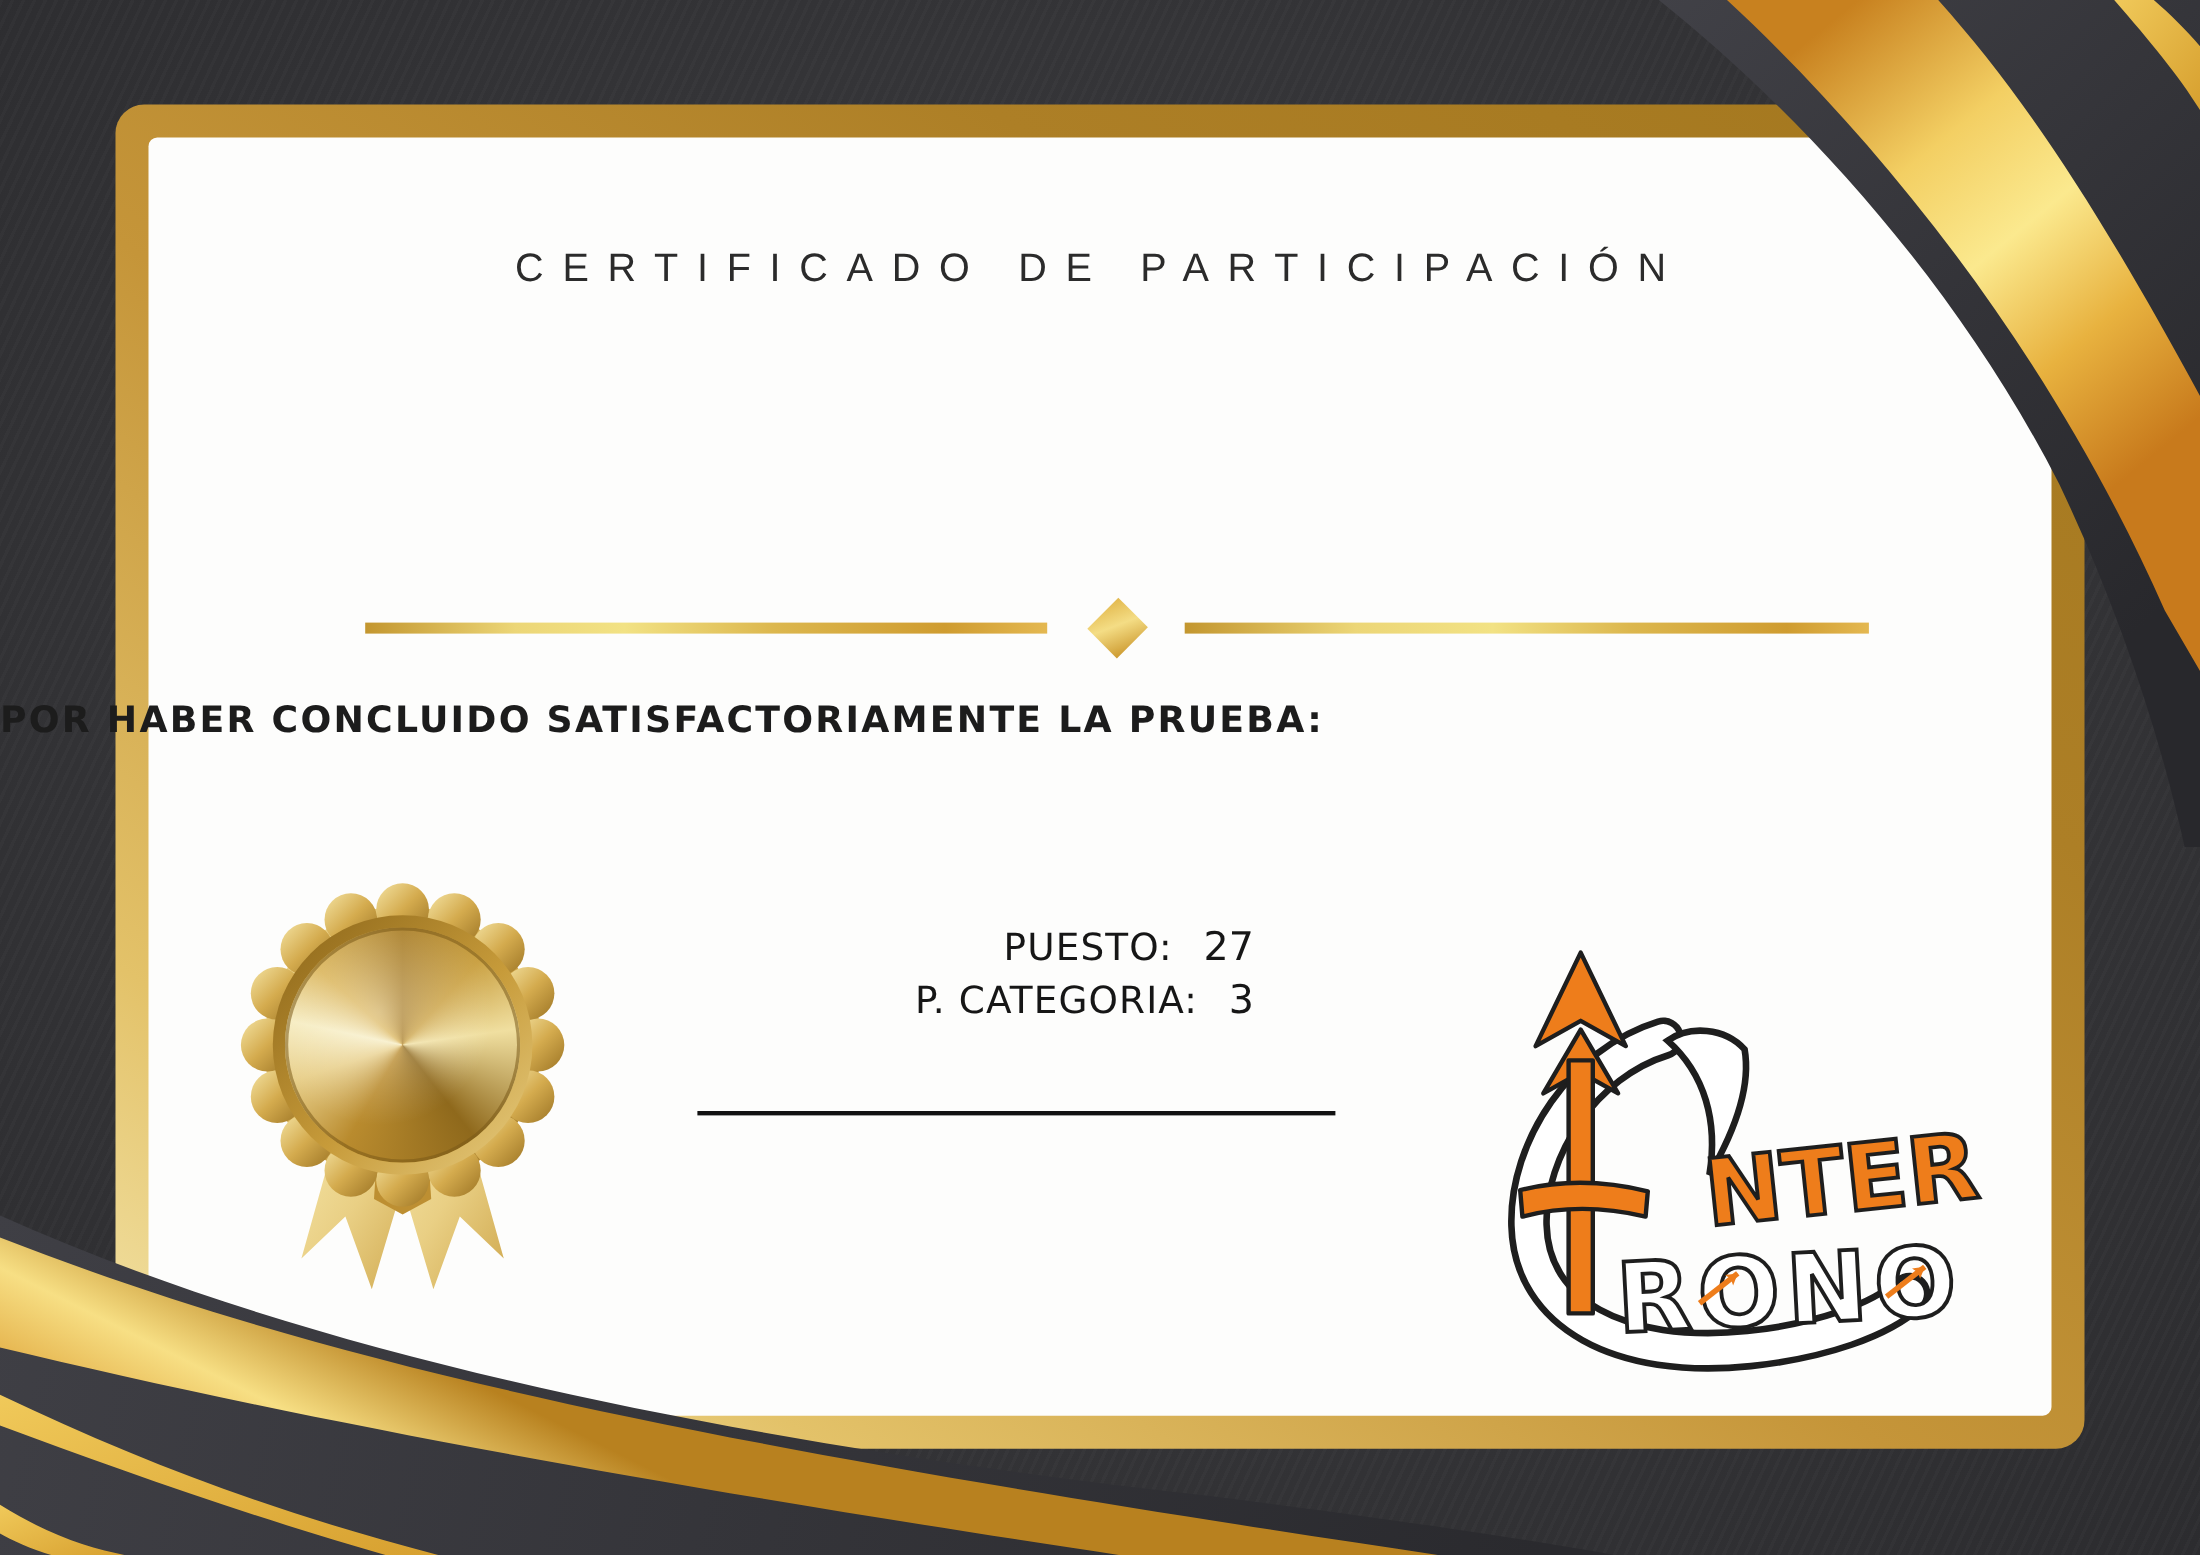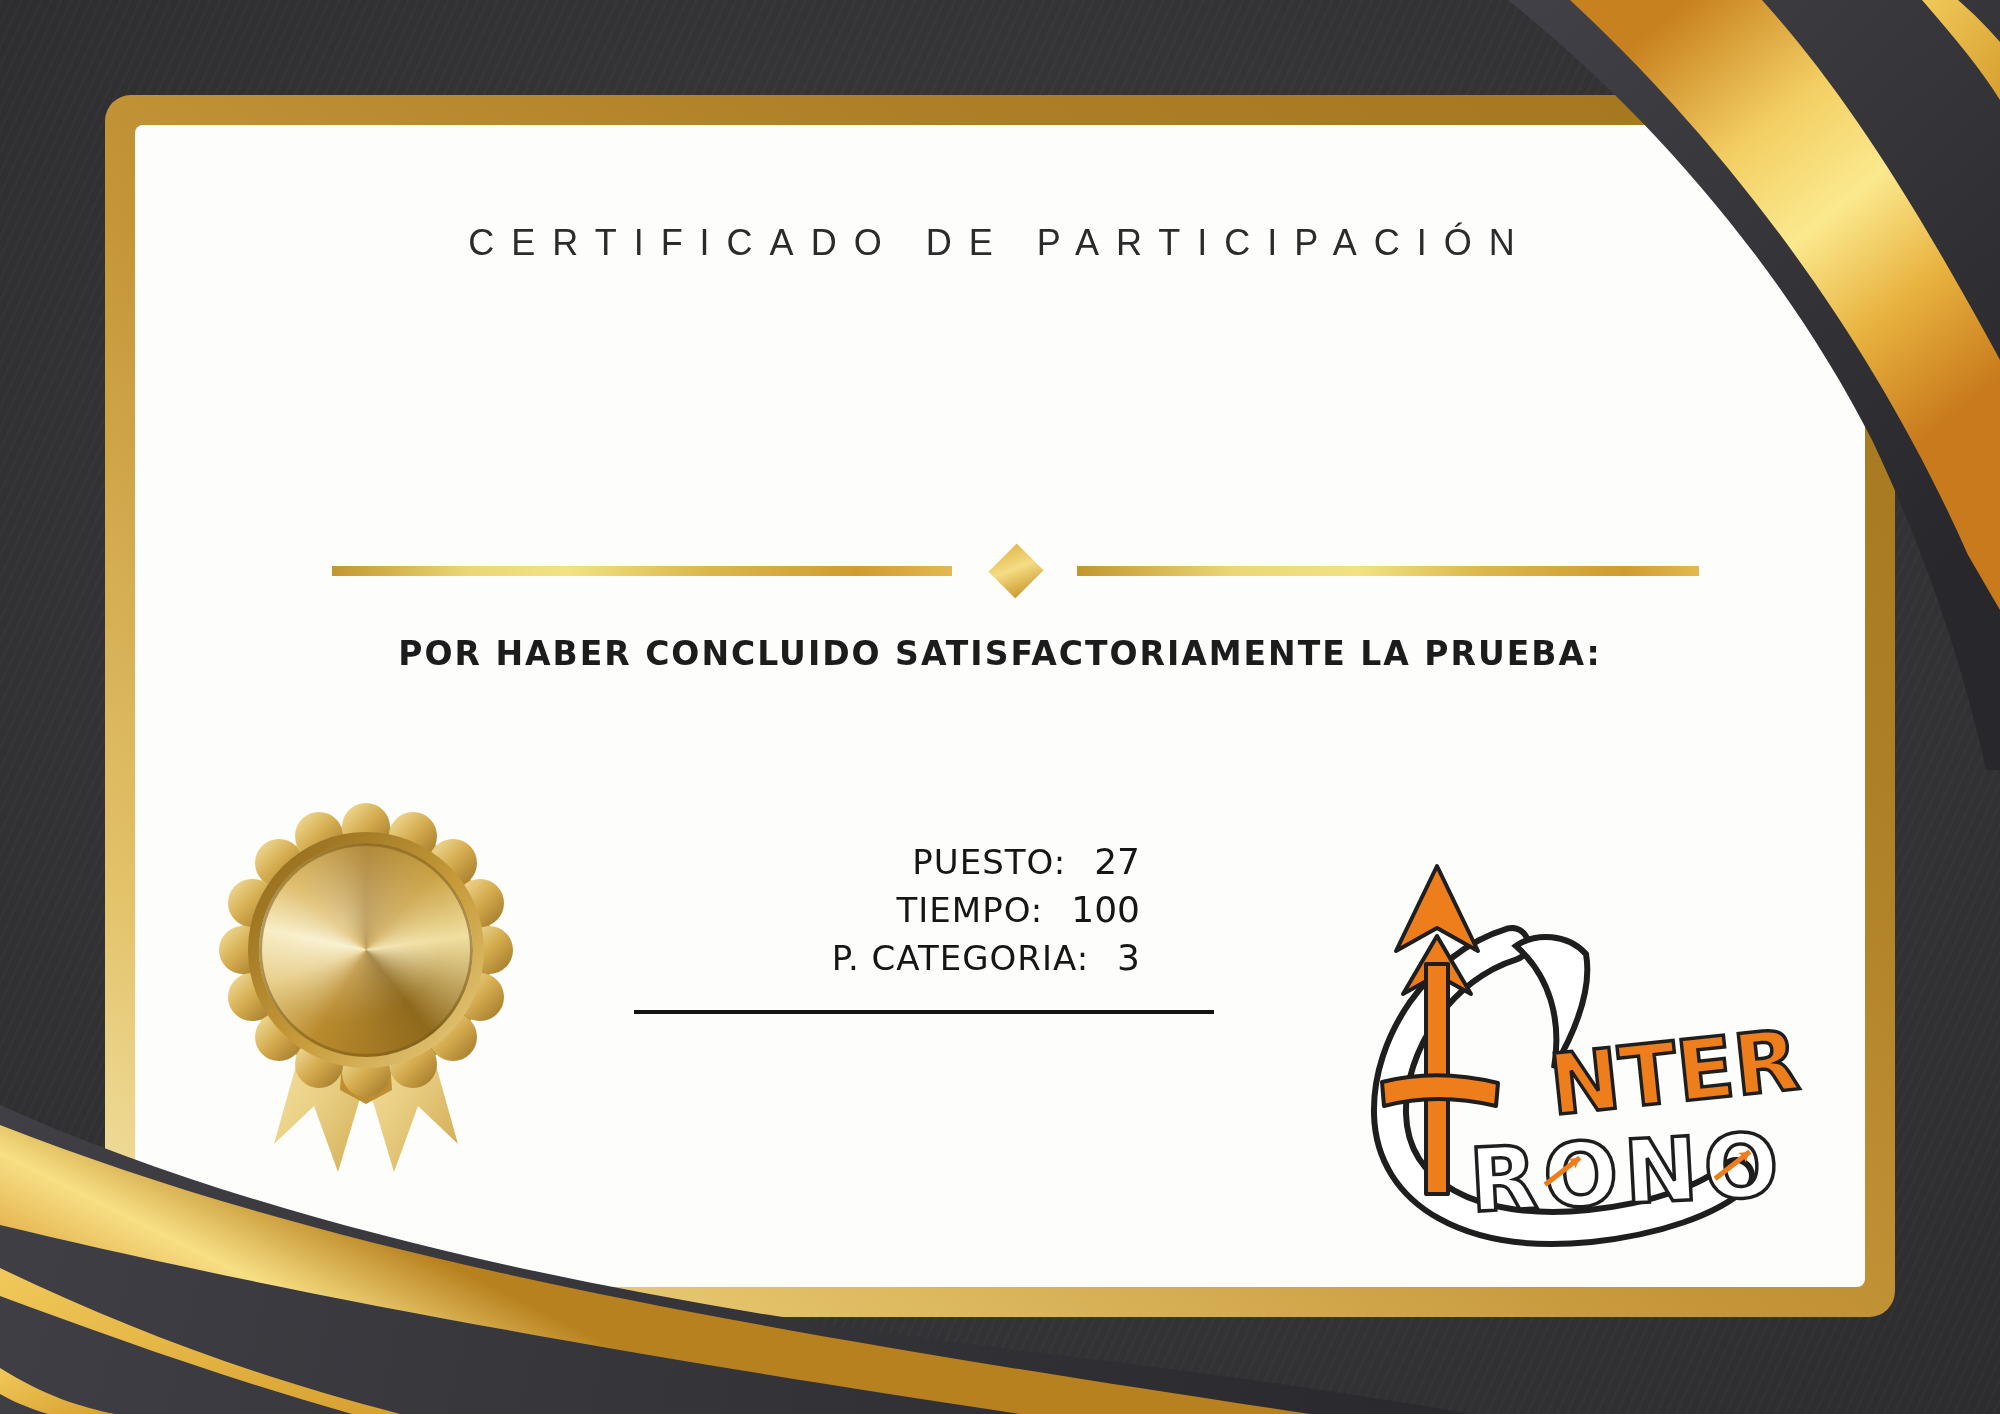"POR HABER CONCLUIDO SATISFACTORIAMENTE" .subtitle { text-align: center -> left }
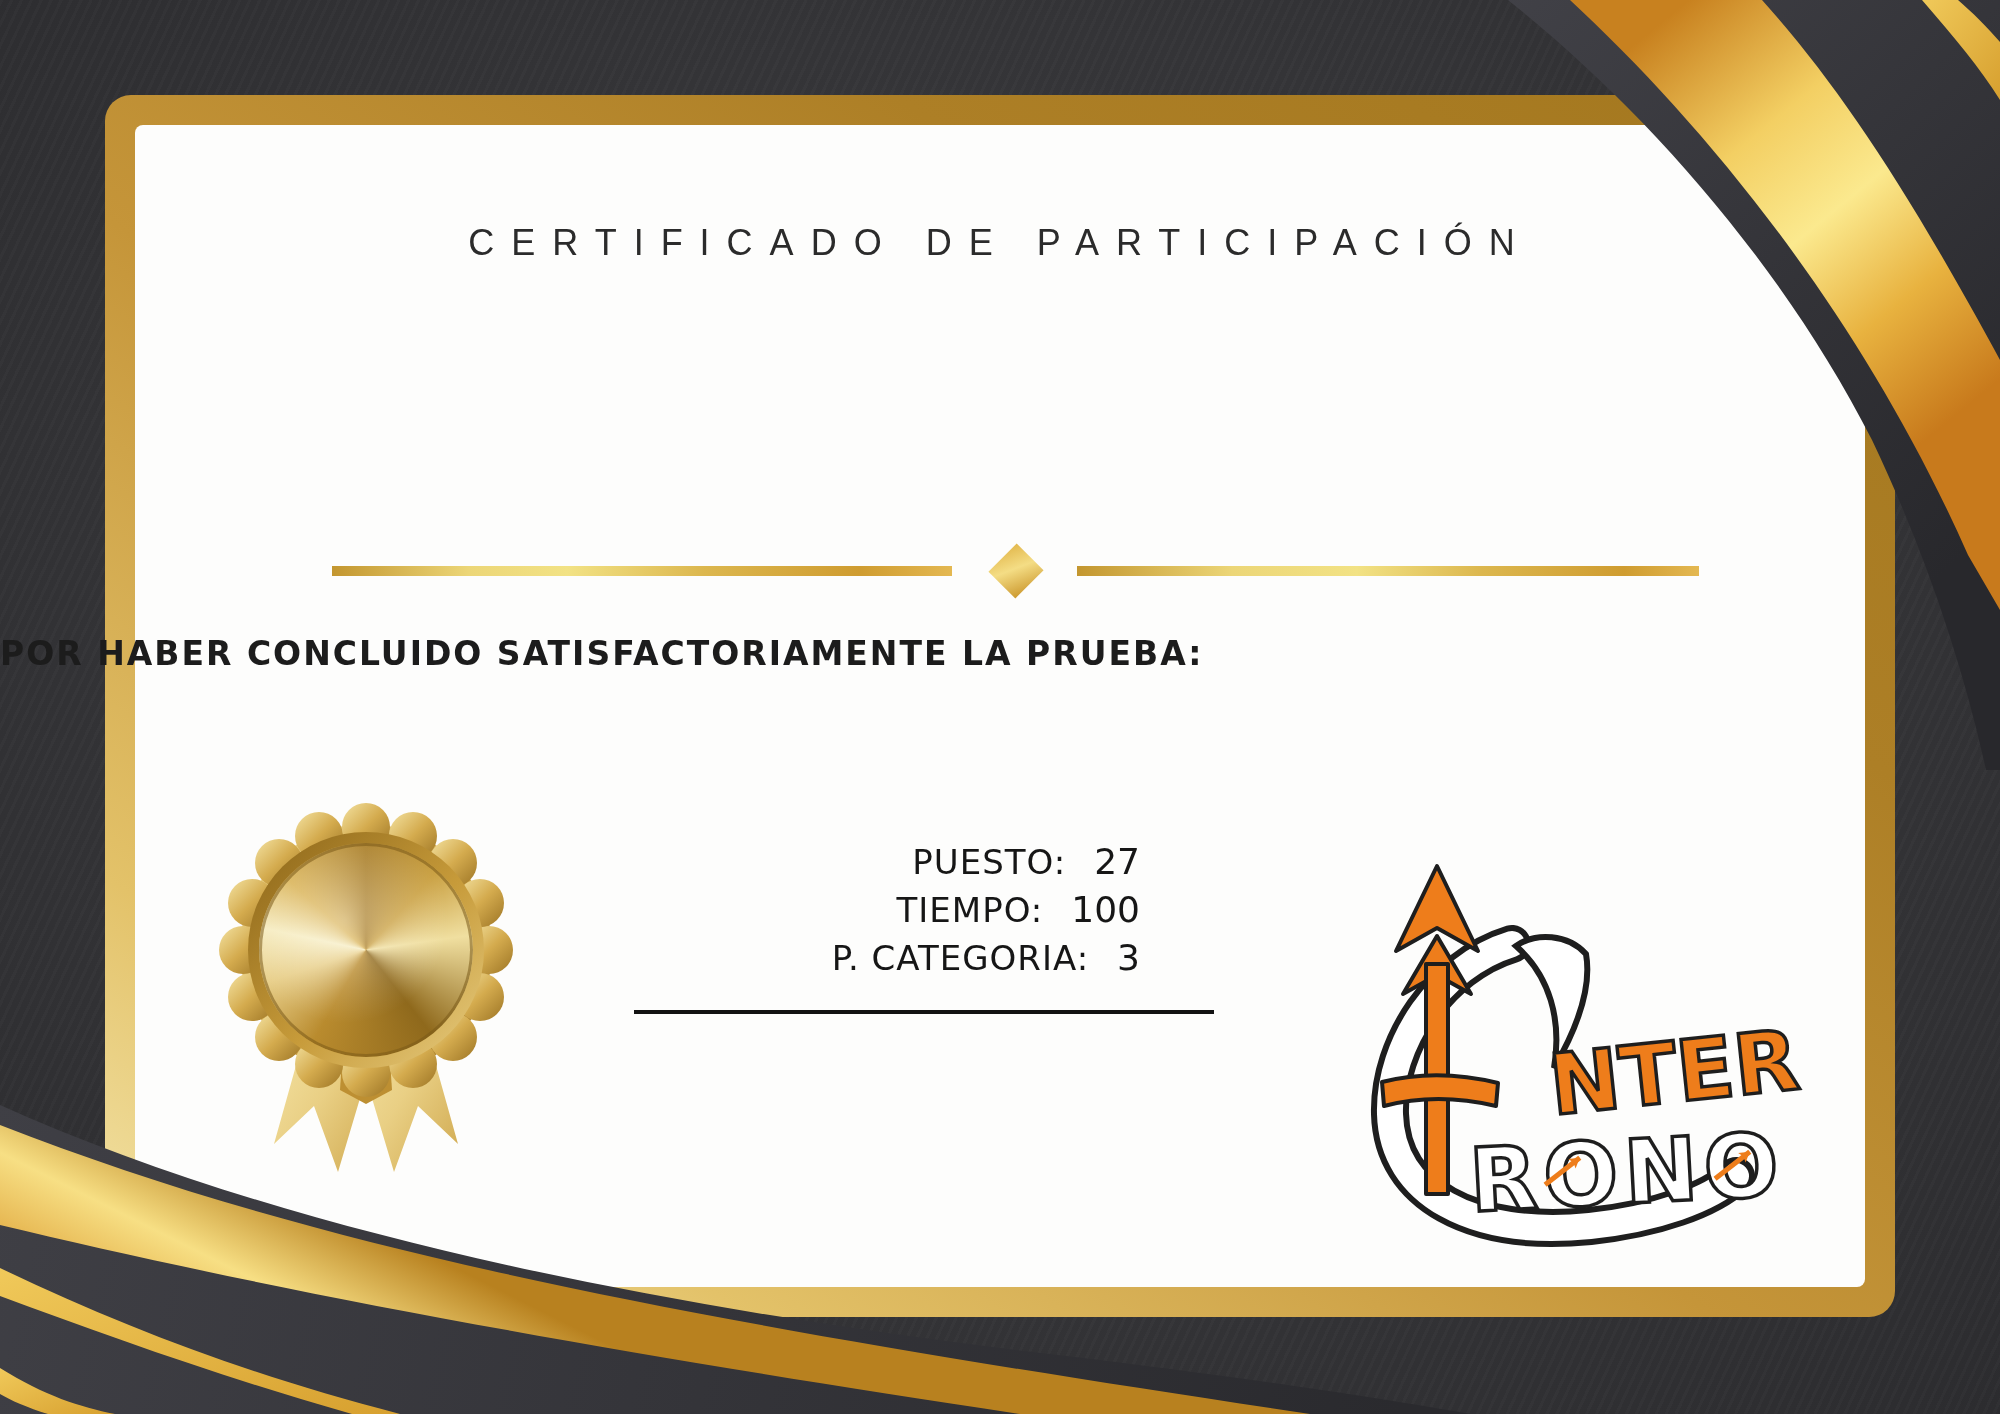"TIEMPO: 100" div.stat-row { html: <div> <span>TIEMPO:</span><span>100</span> </div> -> none }
